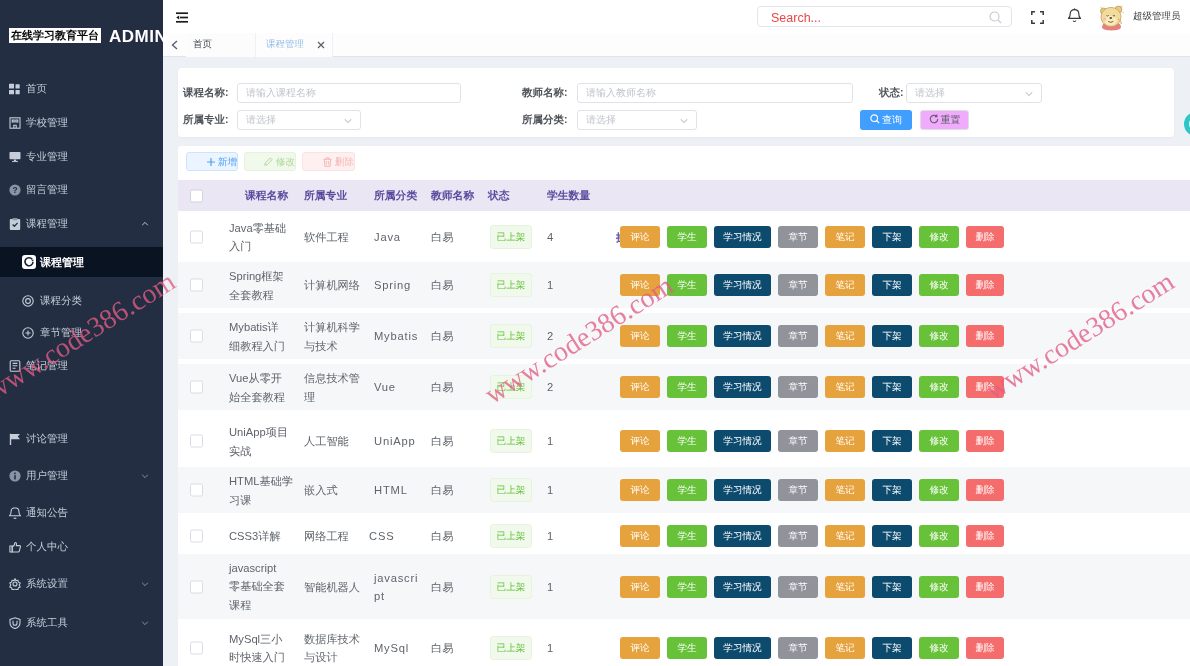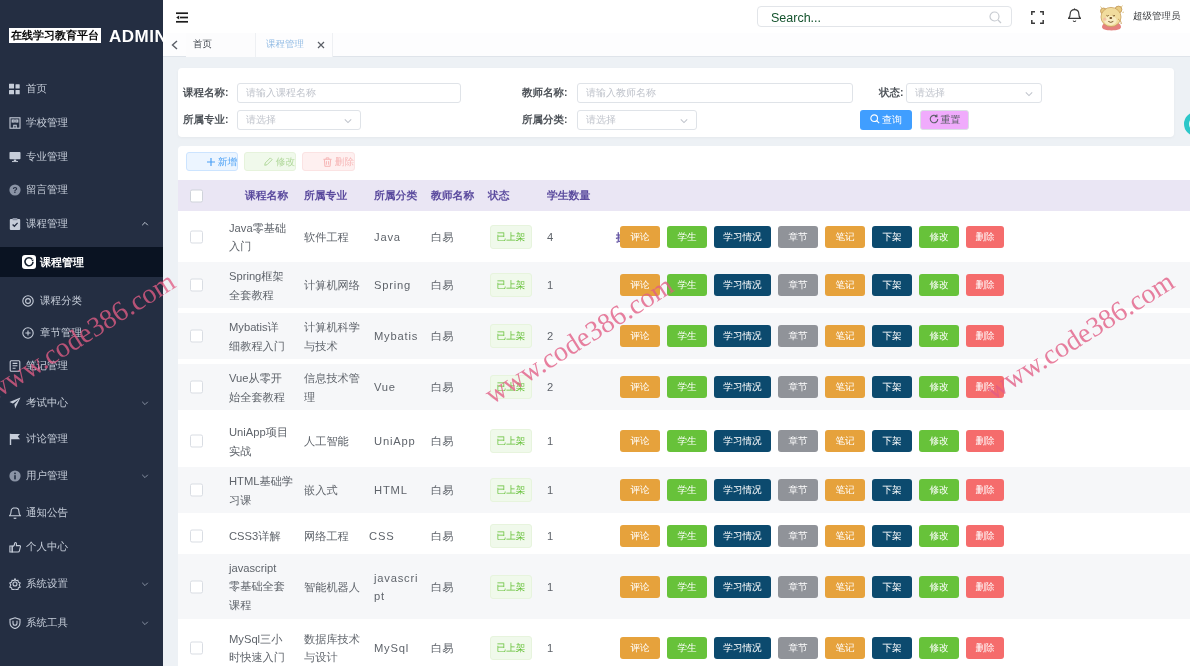"Search..." #search-box span { color: #14532d -> #ef4444 }
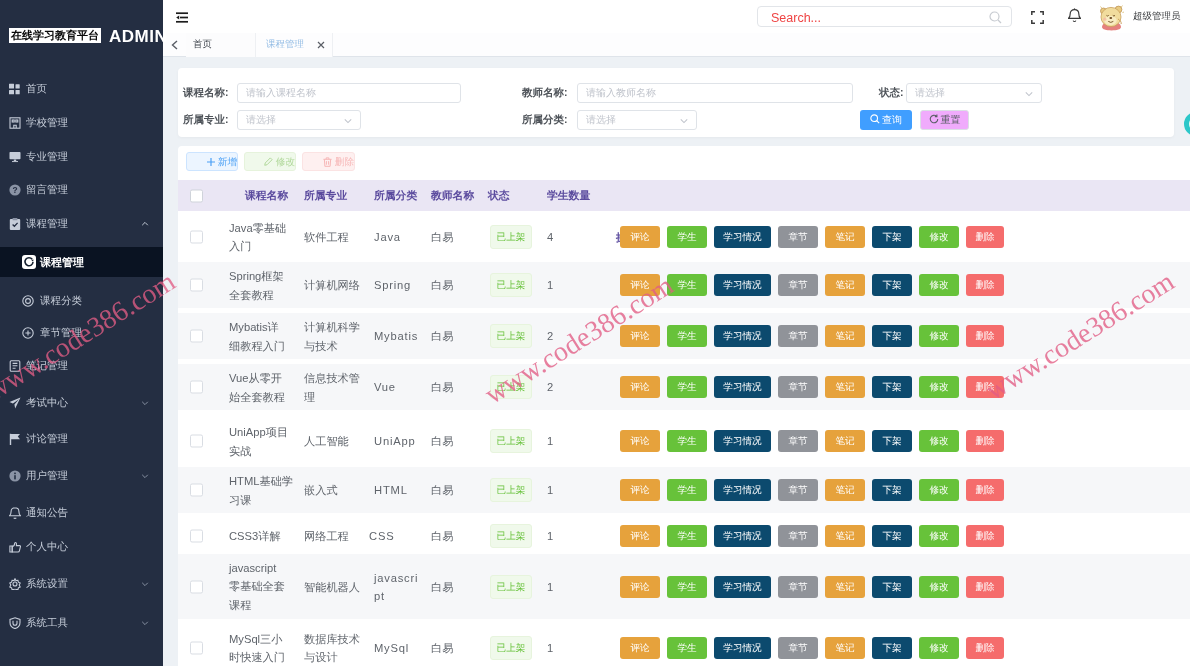"考试中心" div.mi { html: <div> <svg> <path></path> </svg> <span>考试中心</span> <svg> <path></path> </svg> </div> -> none }
